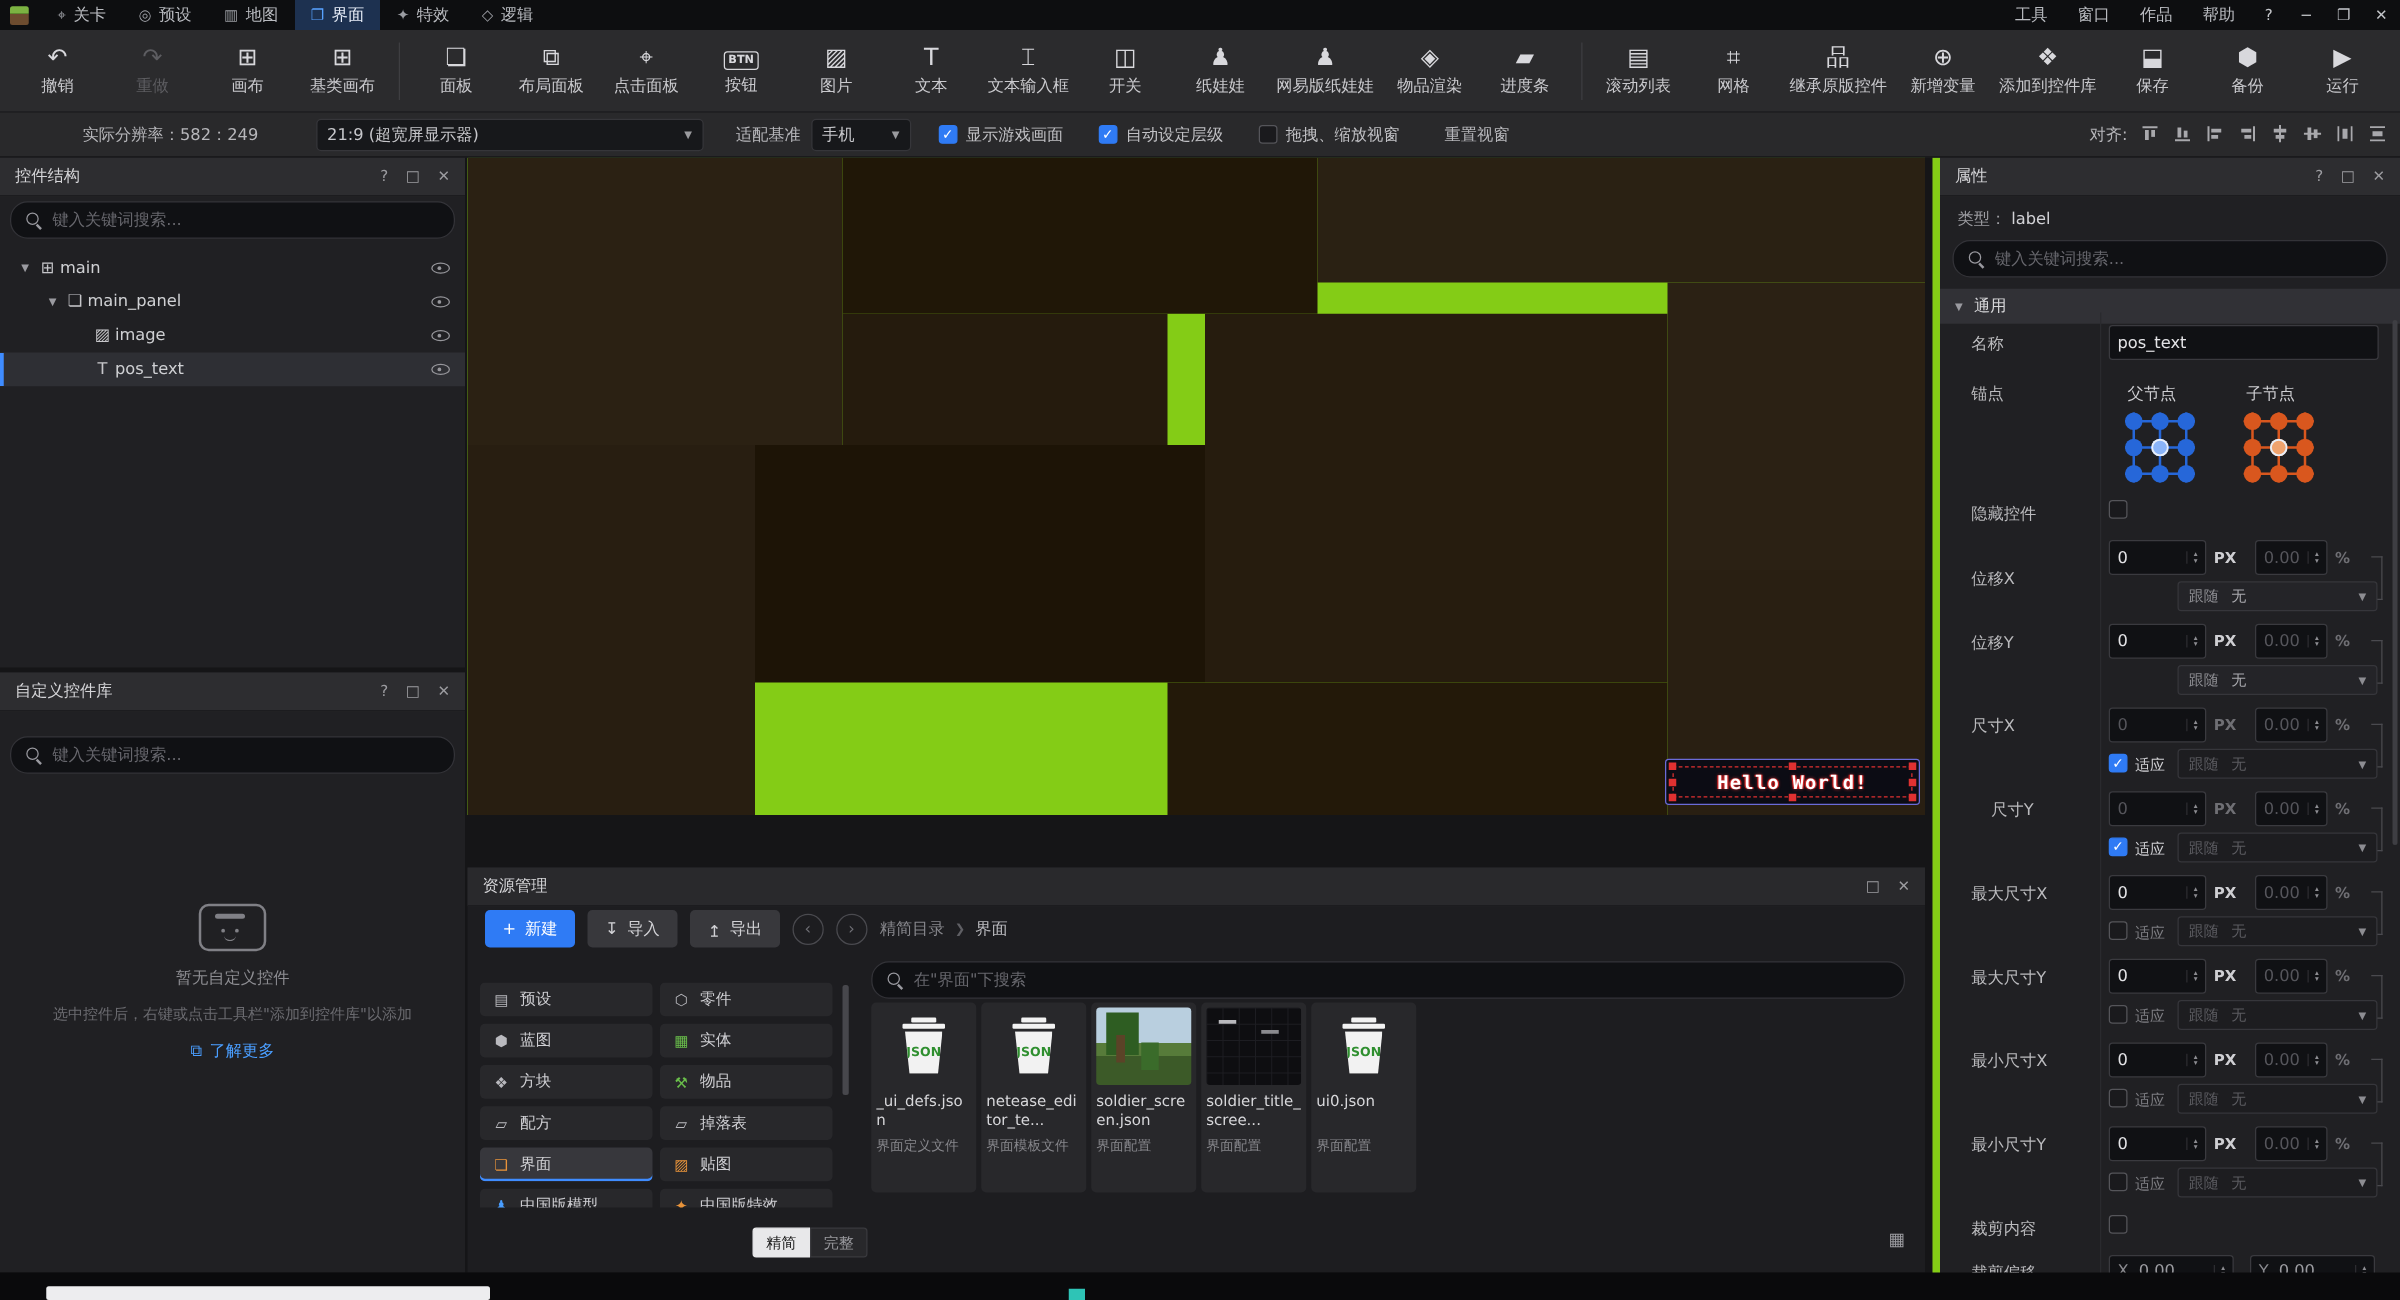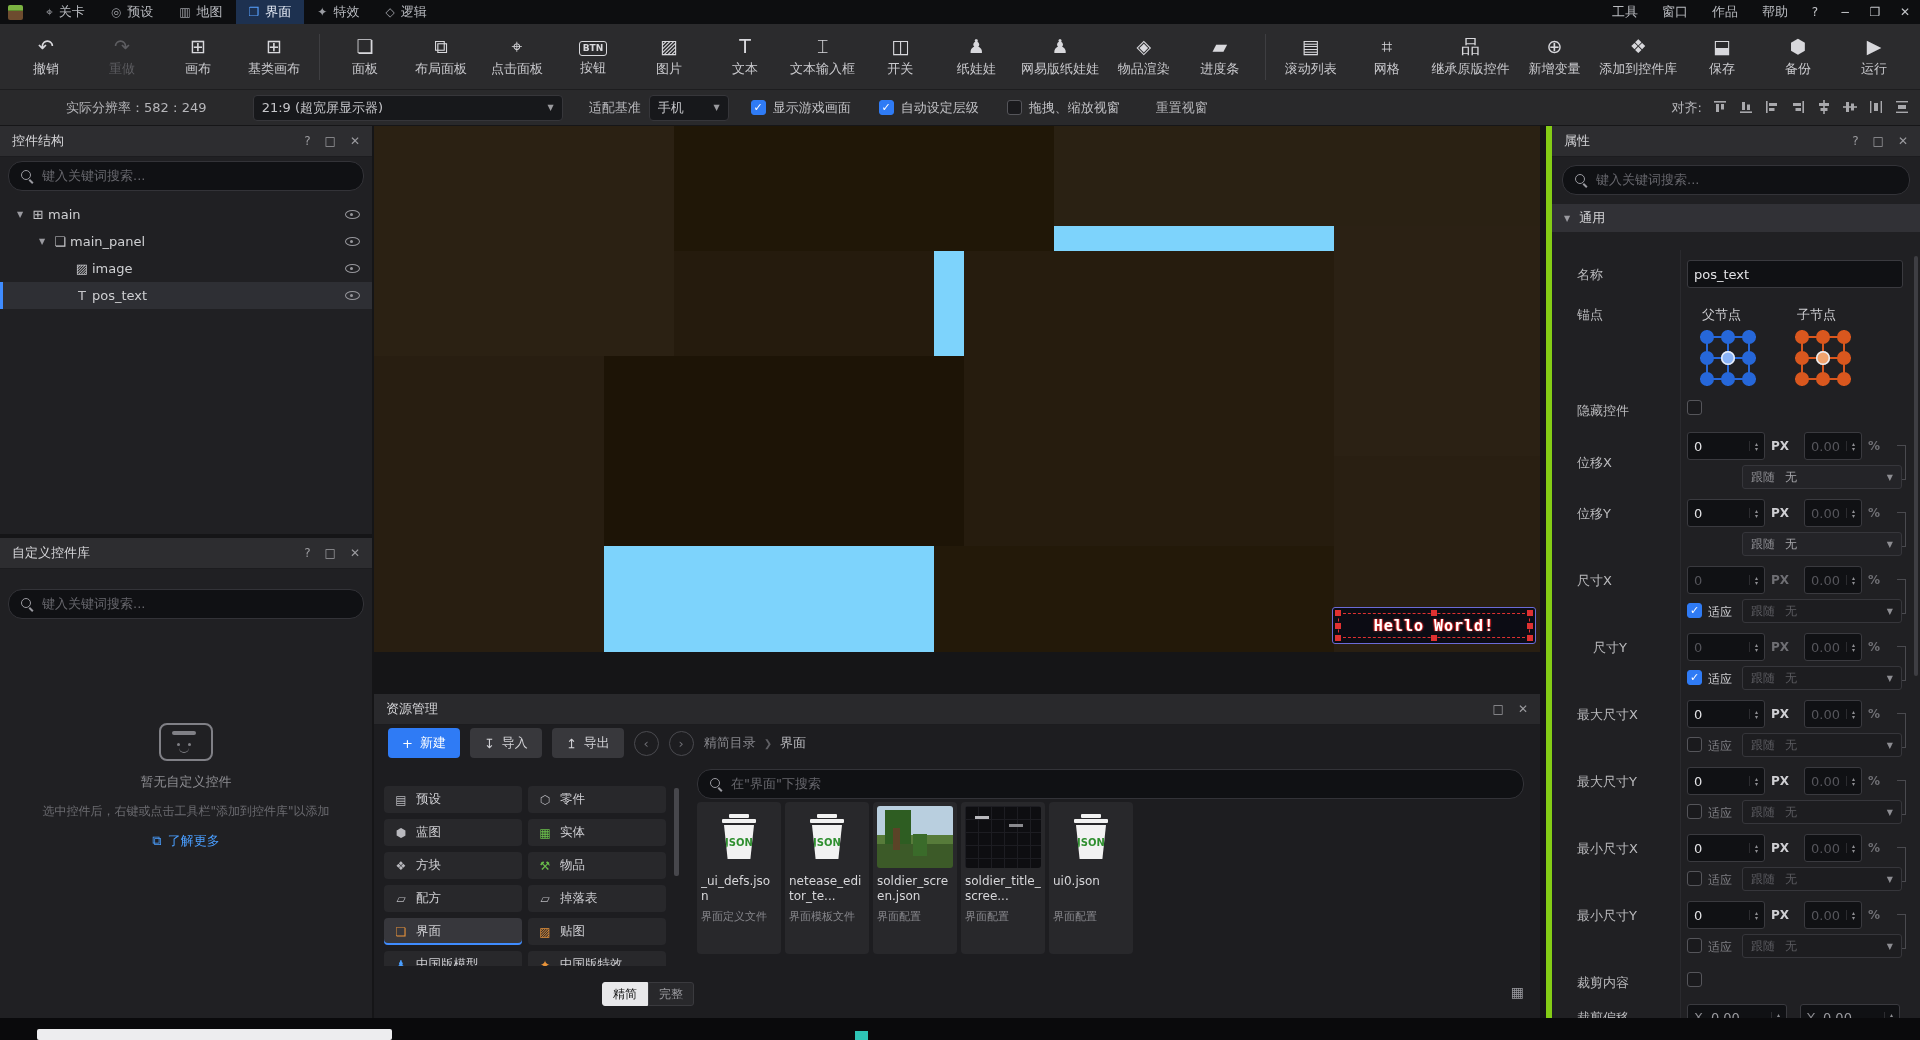"类型： label" div.typerow { html: none -> <div> <span>类型：</span><b>label</b> </div> }
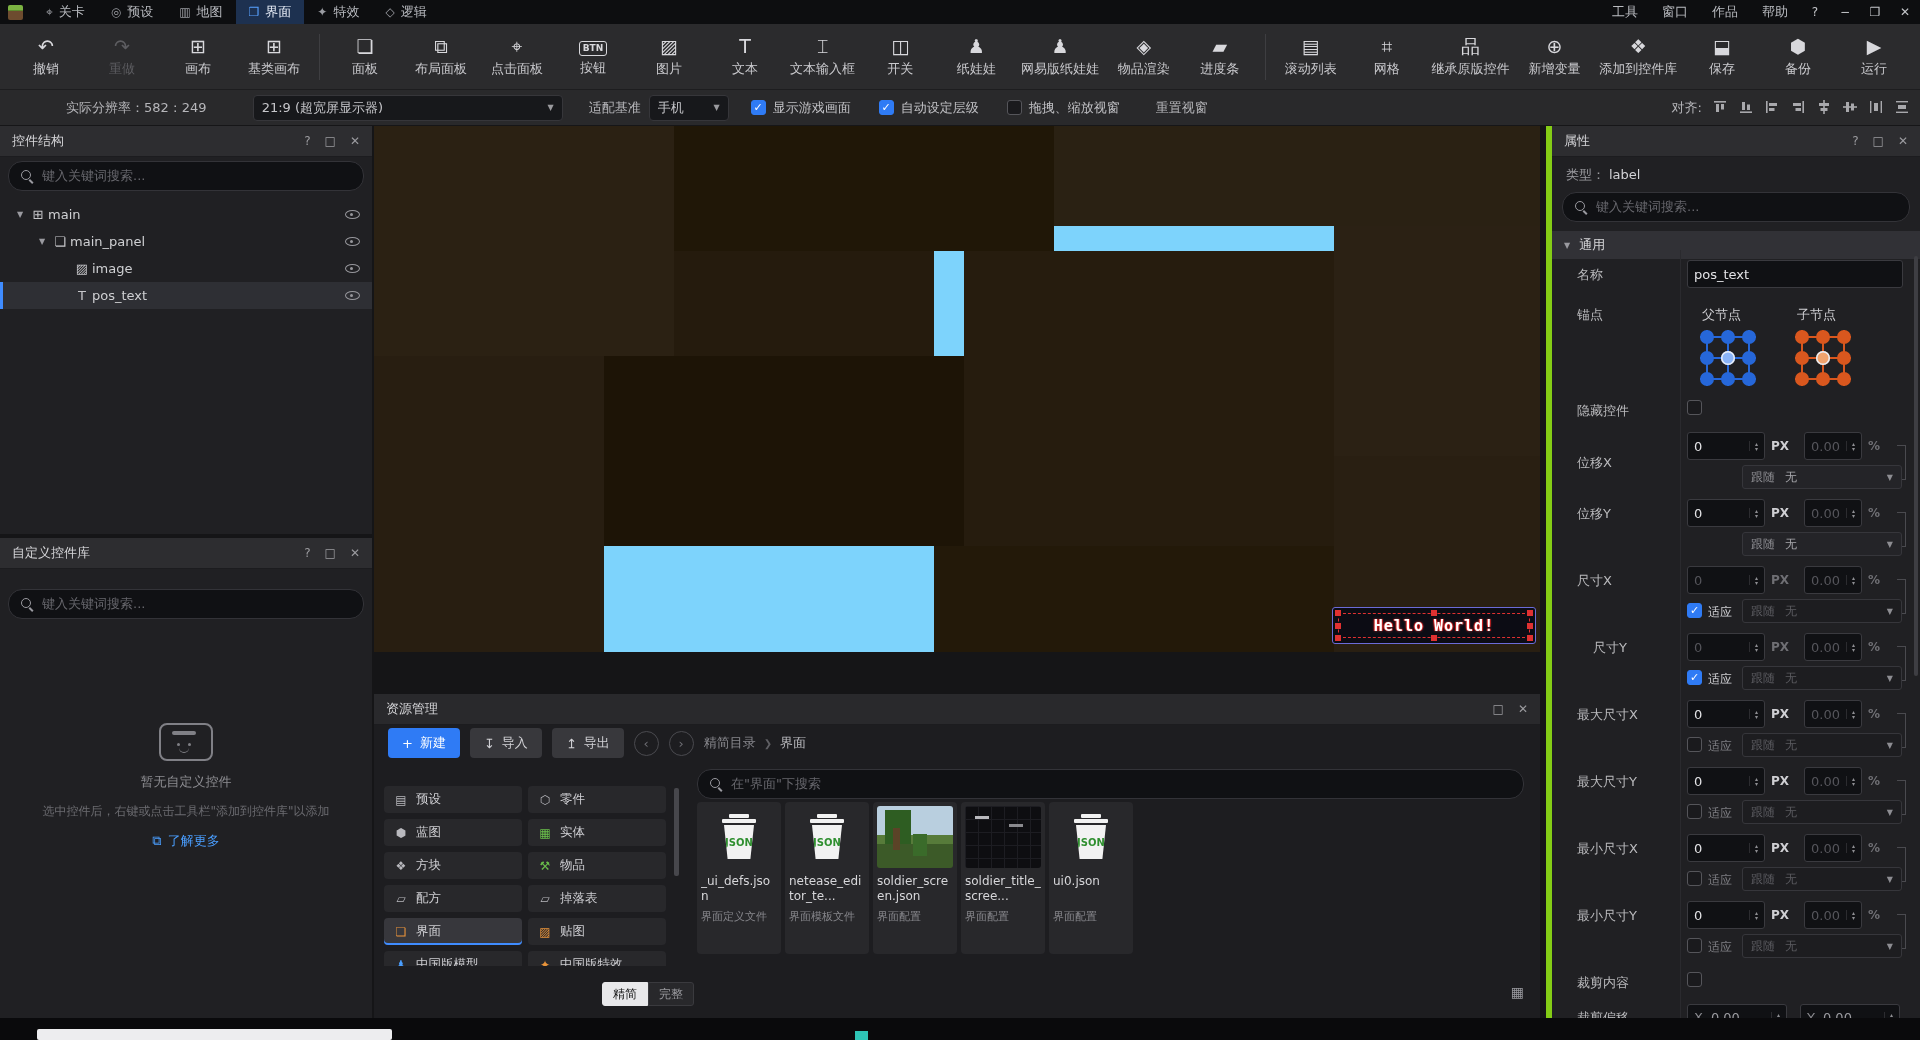"Hello World!" .gamecanvas { background: #7dd3fc -> #84cc16 }
